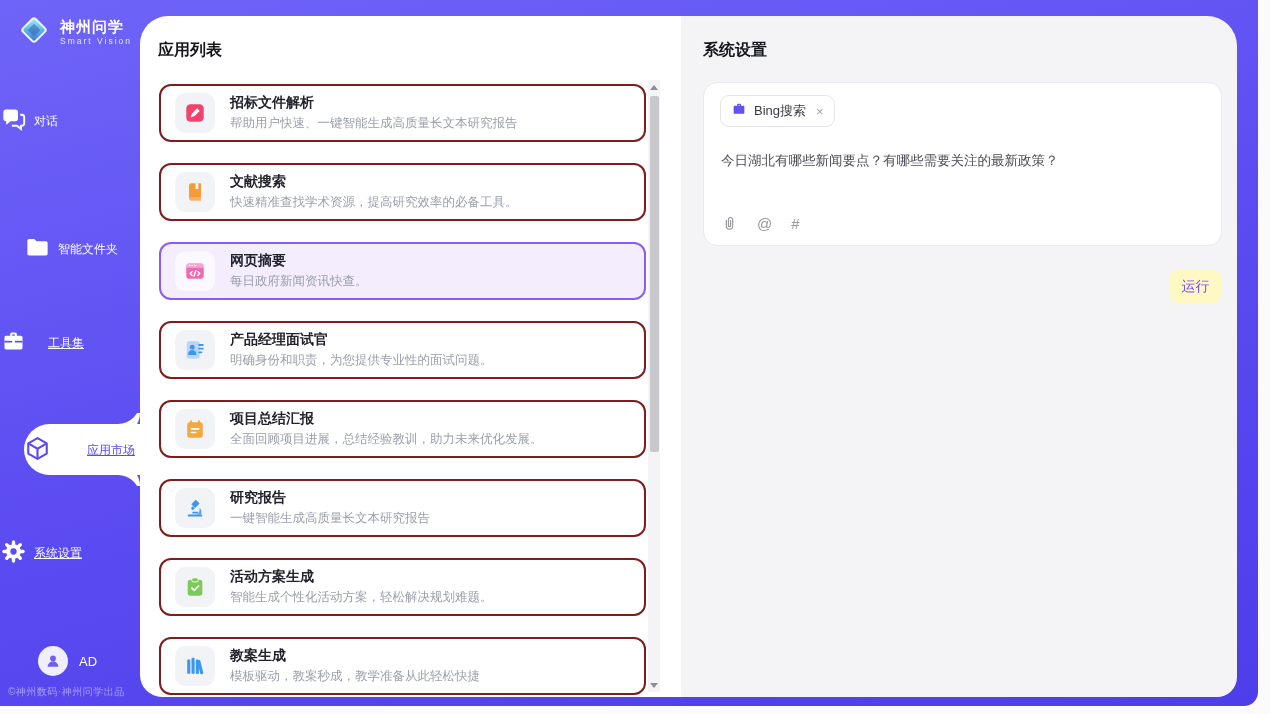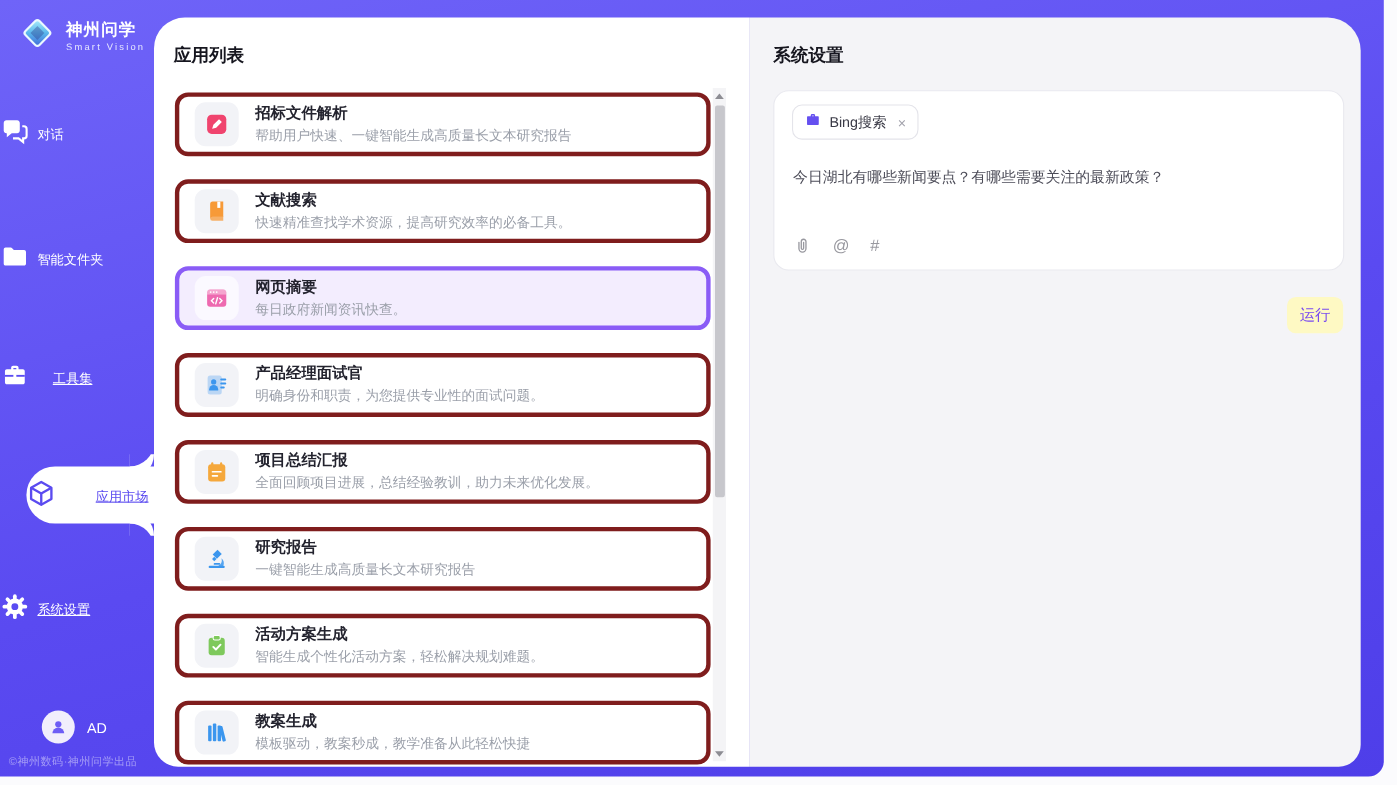"招标文件解析" .card { border: 4px solid #7f1d1d -> 2px solid #7f1d1d }
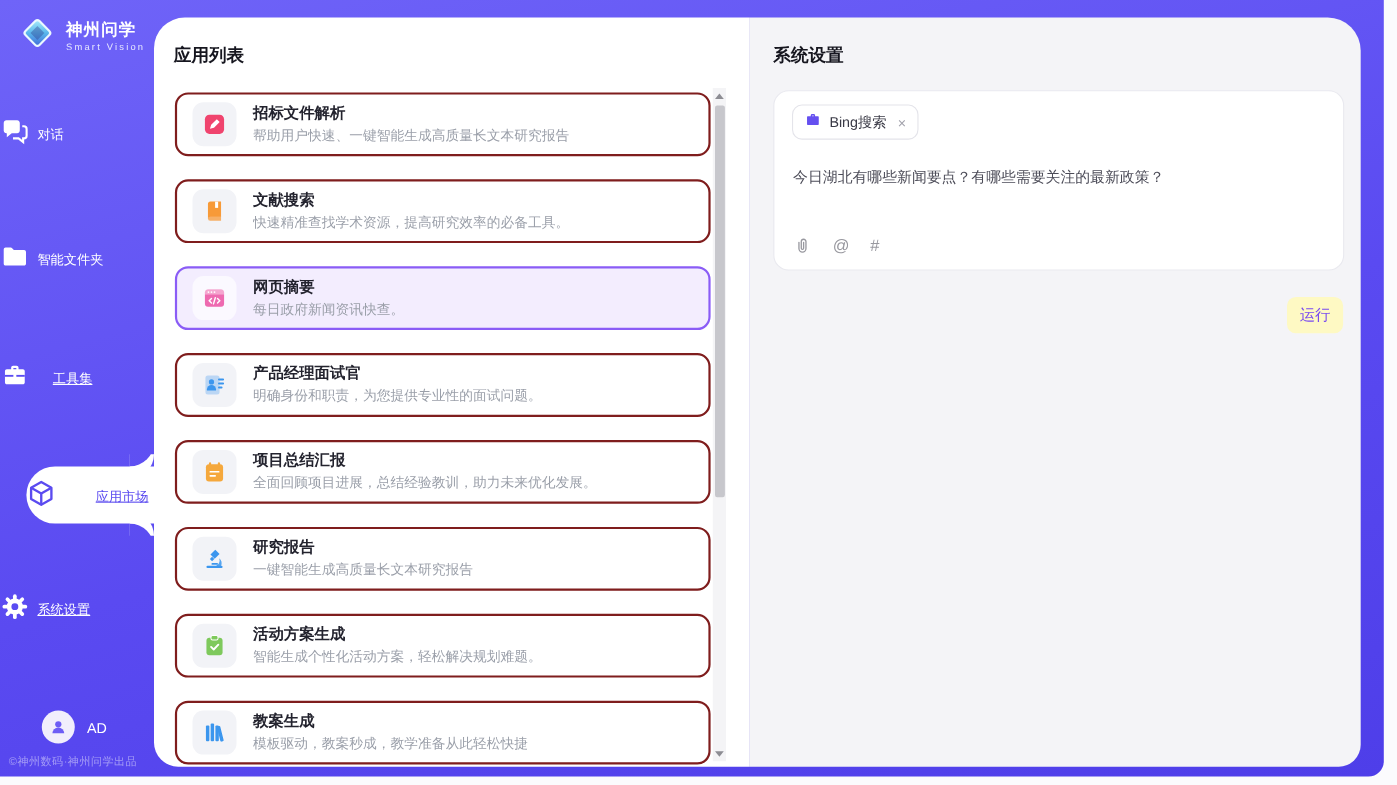"智能文件夹" div.nav-item { padding-left: none -> 24px; top: 220px -> 234px }
